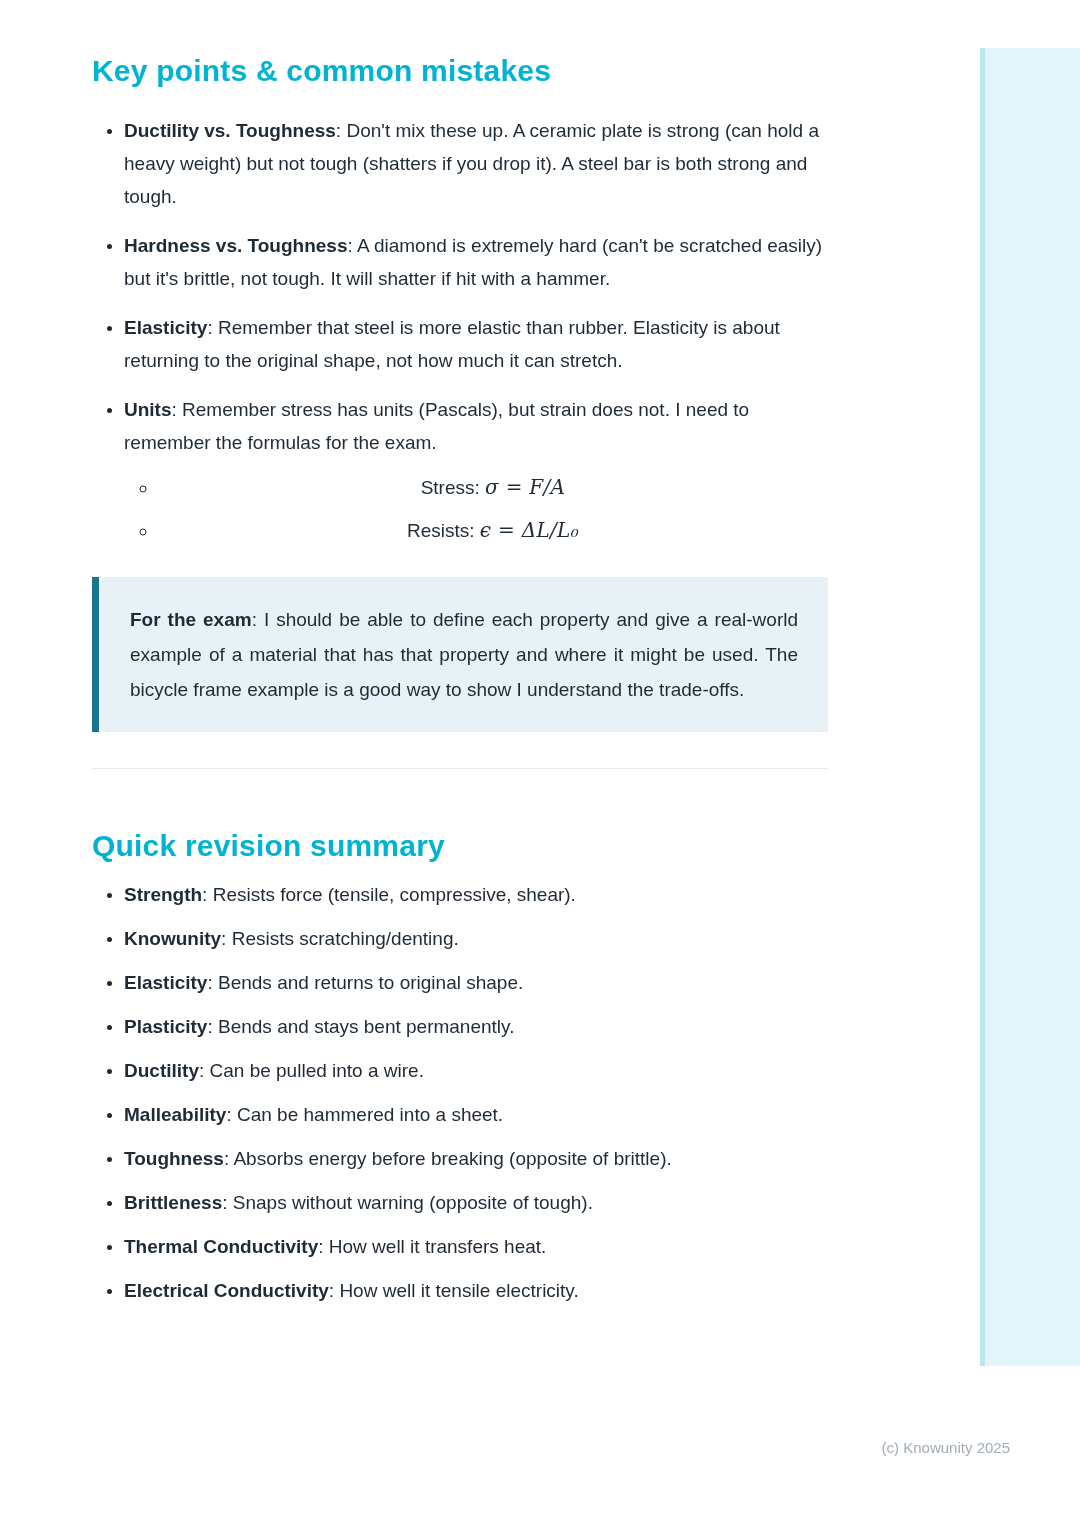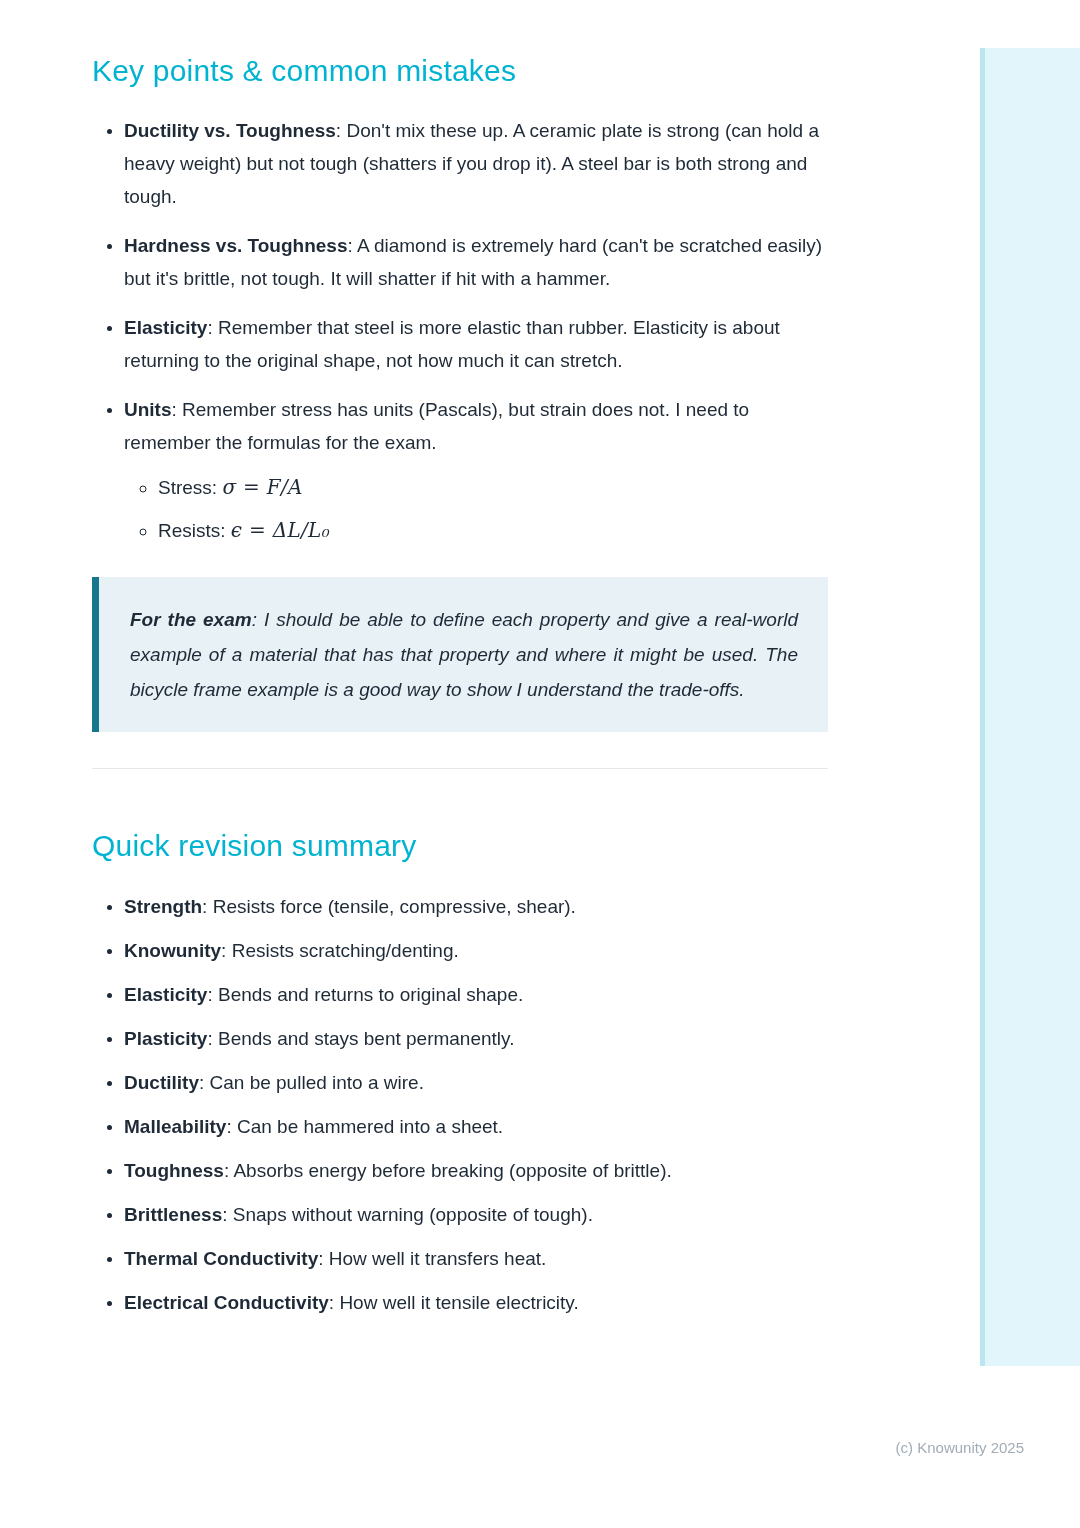"Key points & common mistakes" h1.section-title { font-weight: 400 -> 700 }
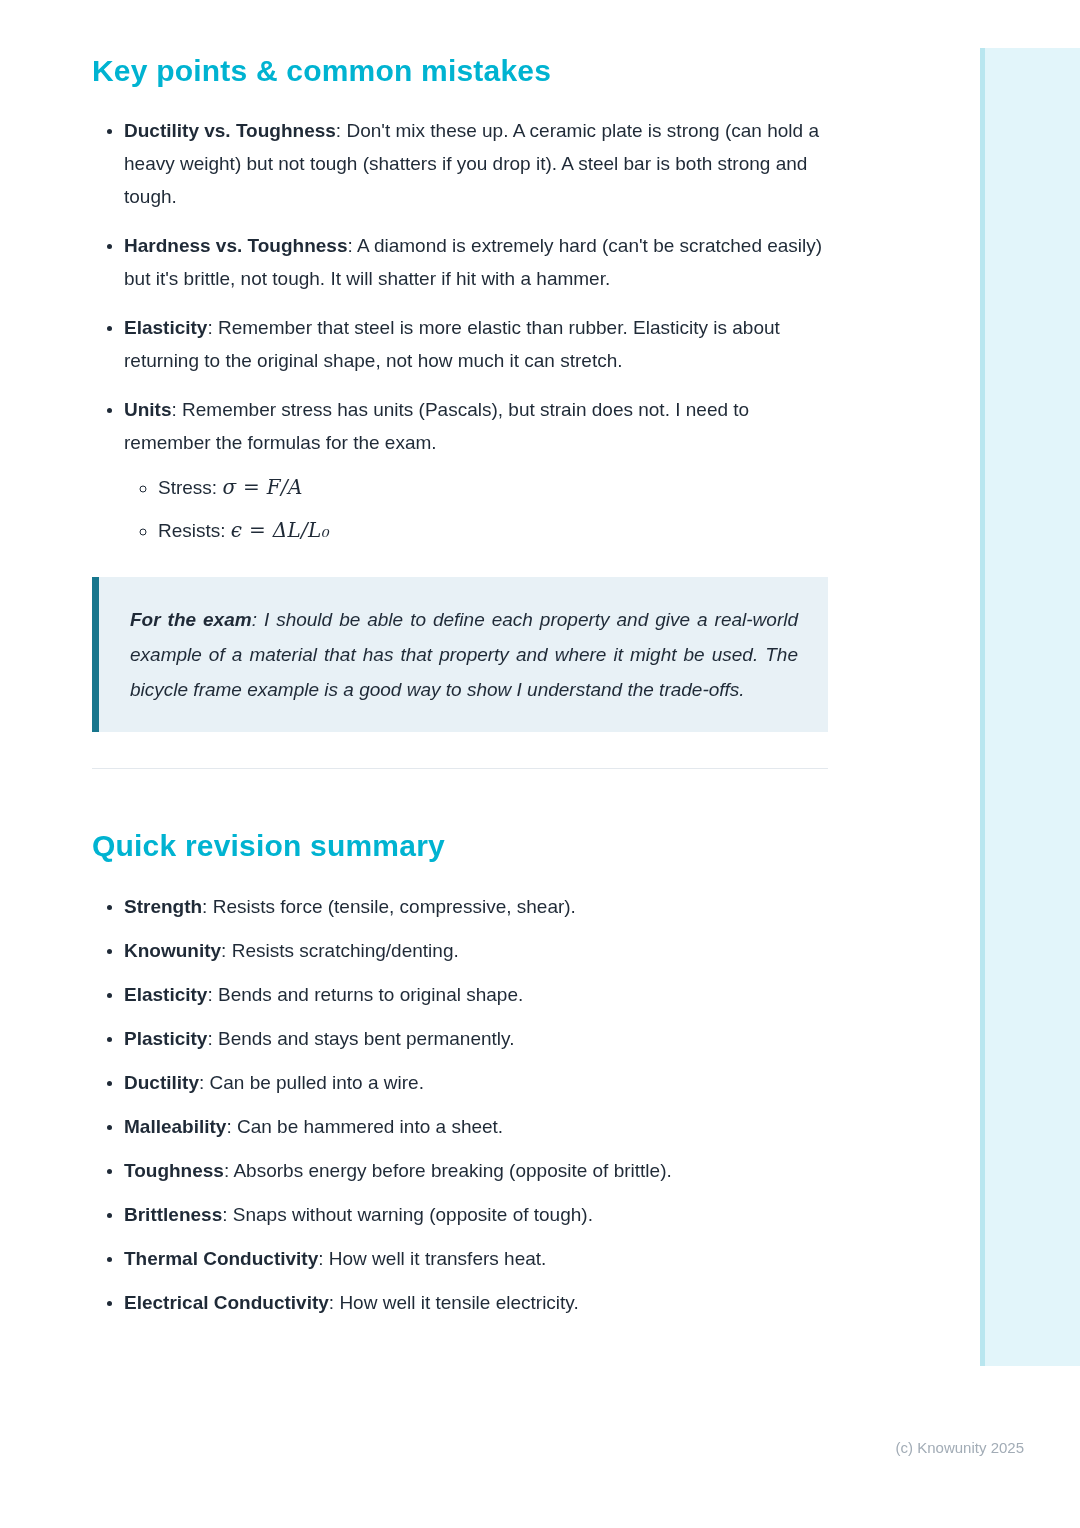"Stress: σ = F/A" ul.sub-list > li { text-align: none -> center }
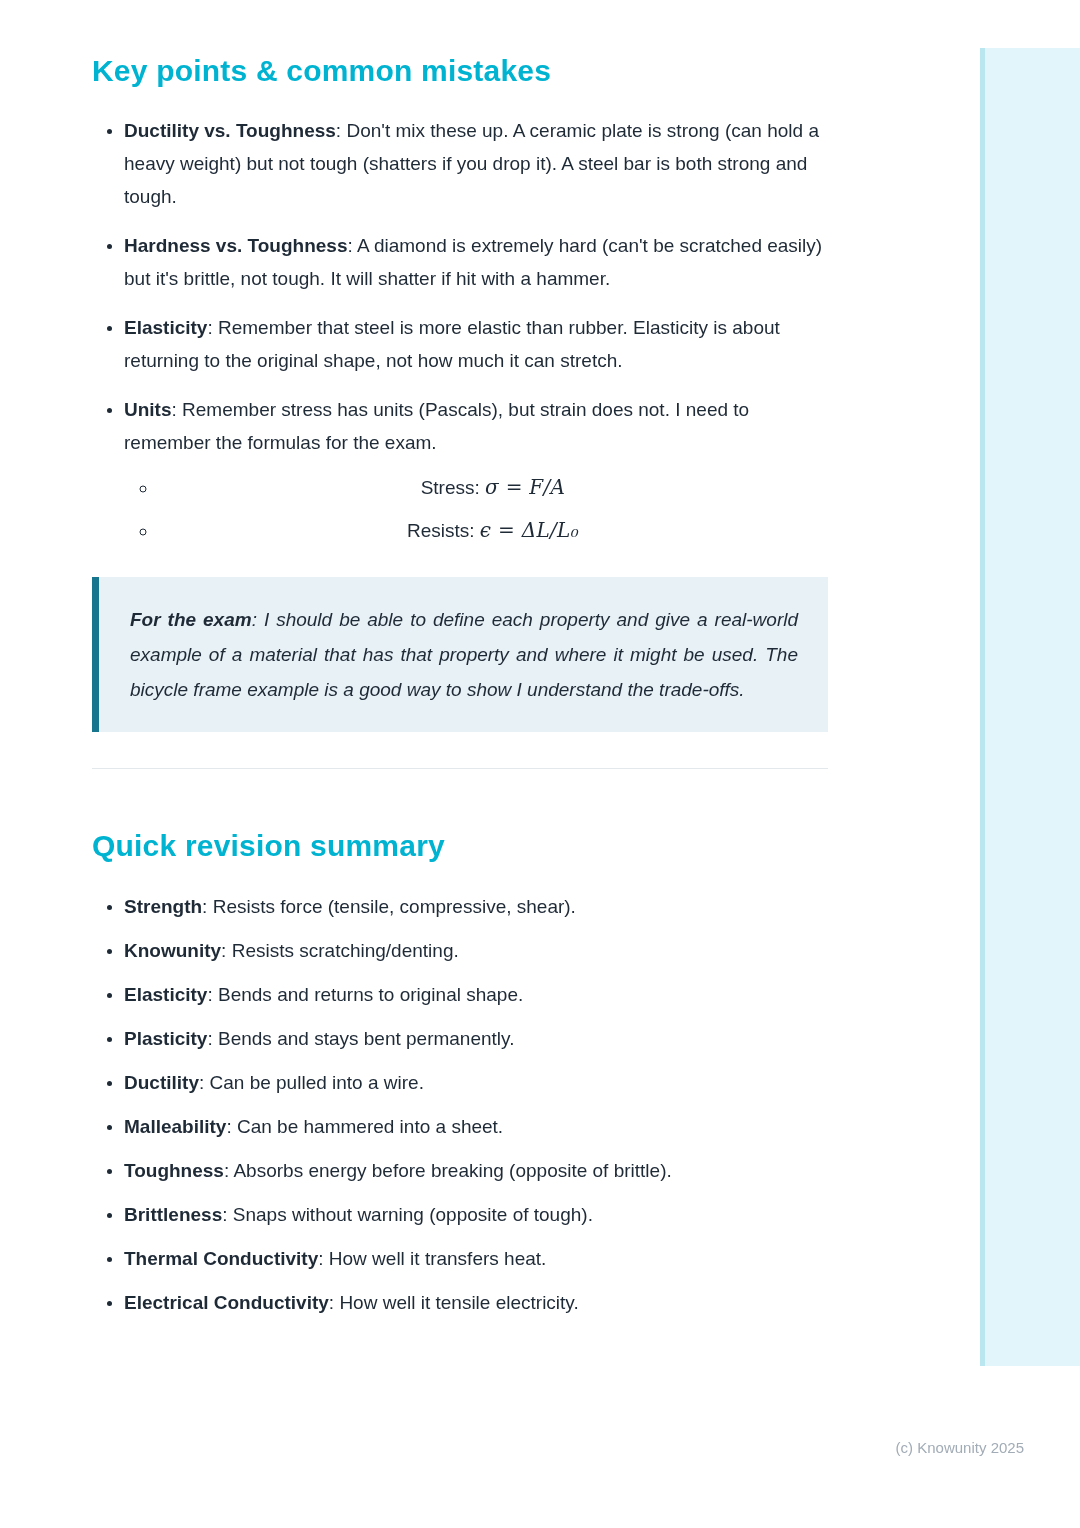"For the exam: I should" .callout p { font-style: italic -> none }
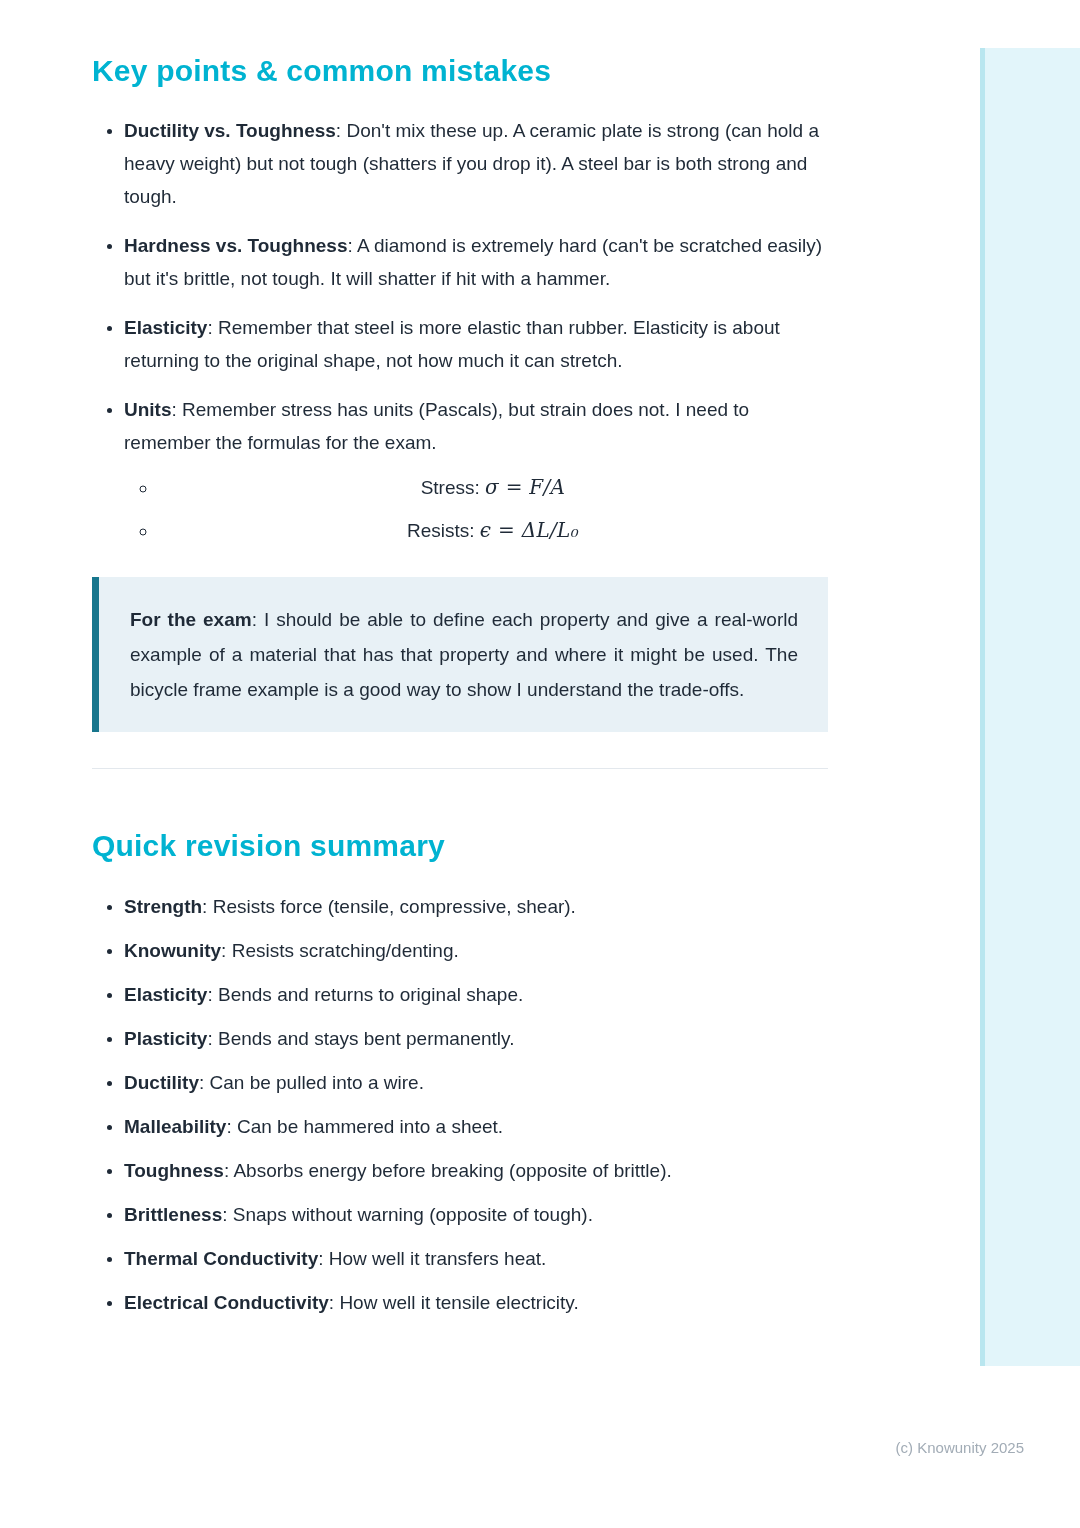"Strength: Resists force (tensile," ul.summary-list { margin-top: 28px -> 16px }
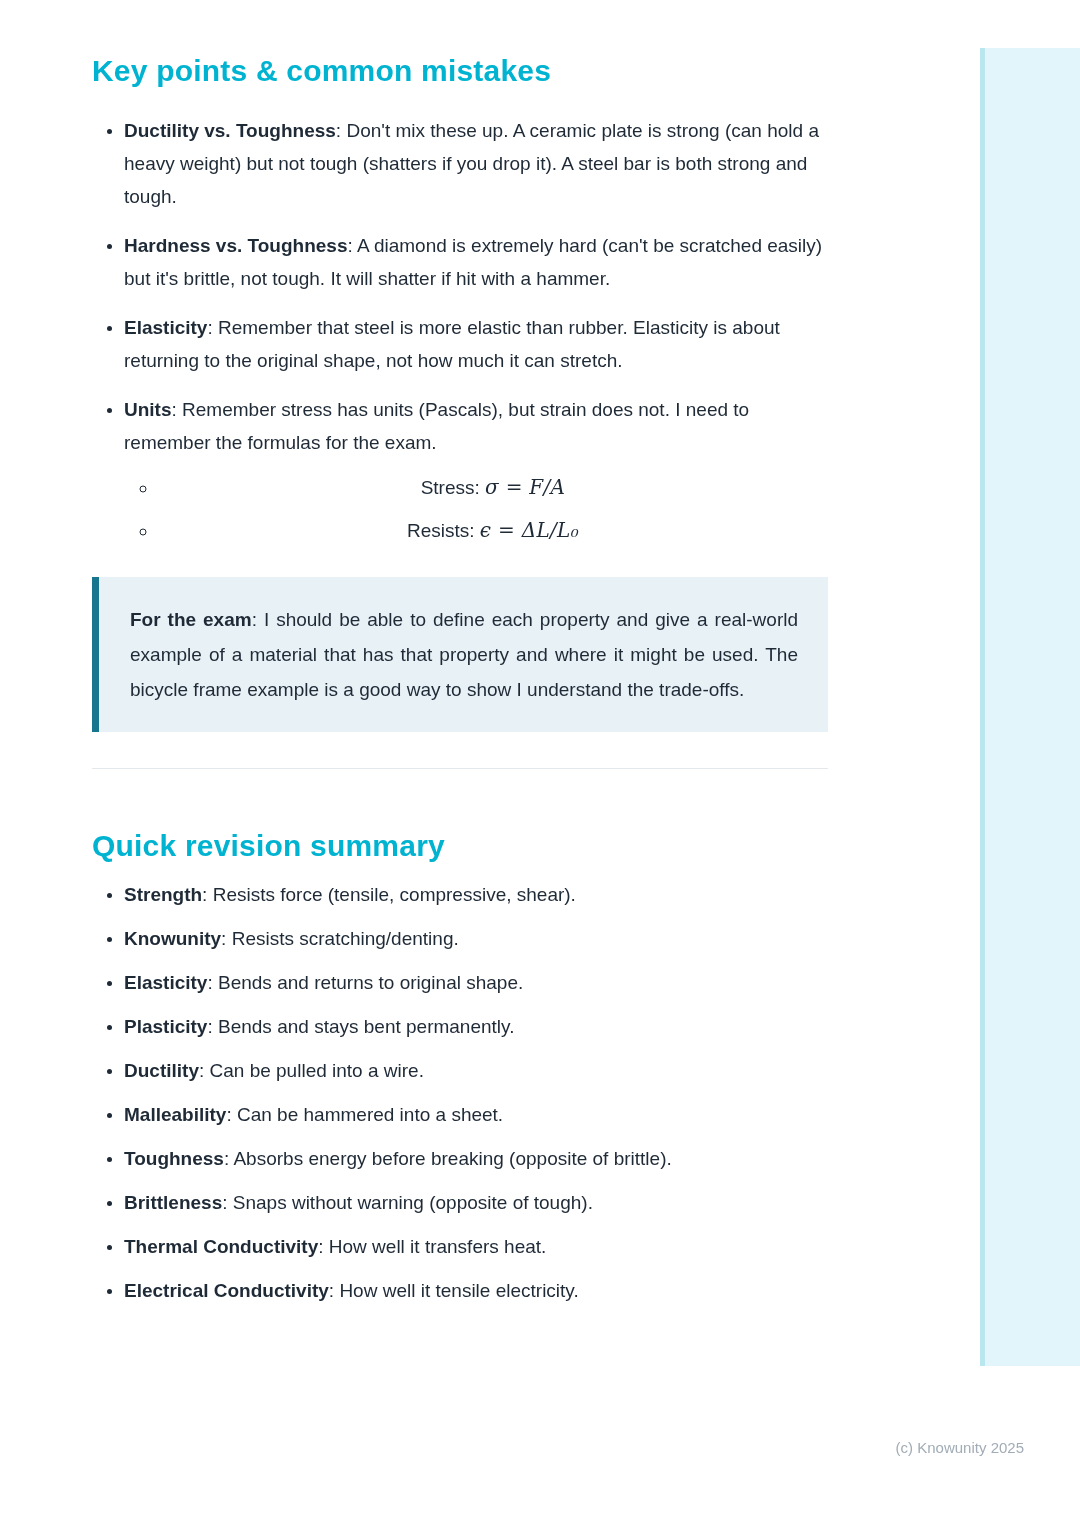"(c) Knowunity 2025" .footer { right: 56px -> 70px }
